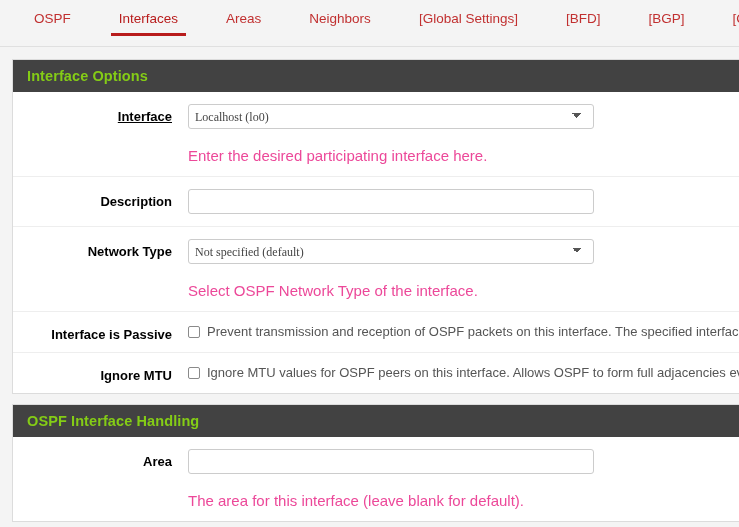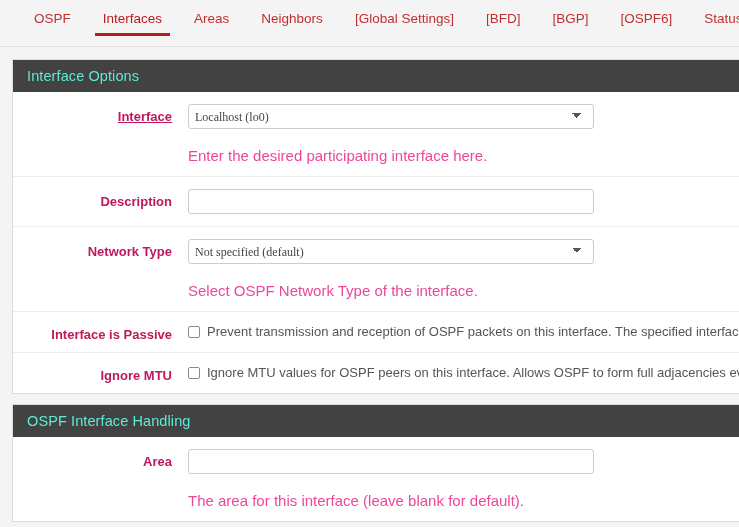"OSPF" .tabbar { gap: none -> 16px }
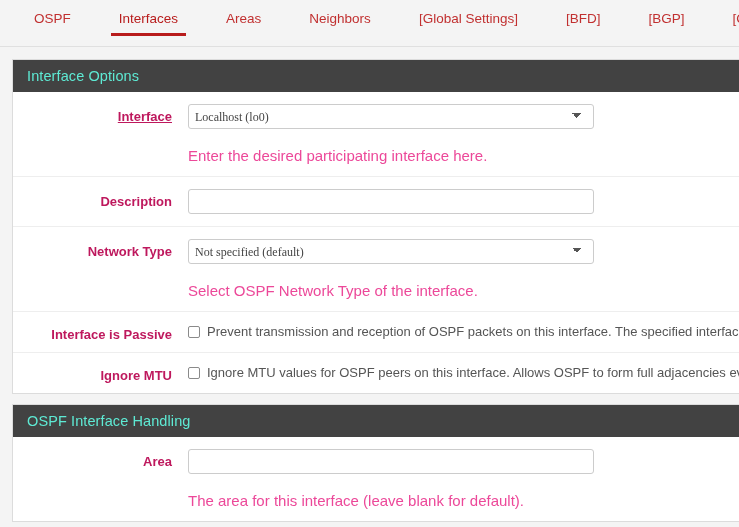"Interface Options" .panel-heading { color: #5eead4 -> #84cc16; font-weight: normal -> bold }
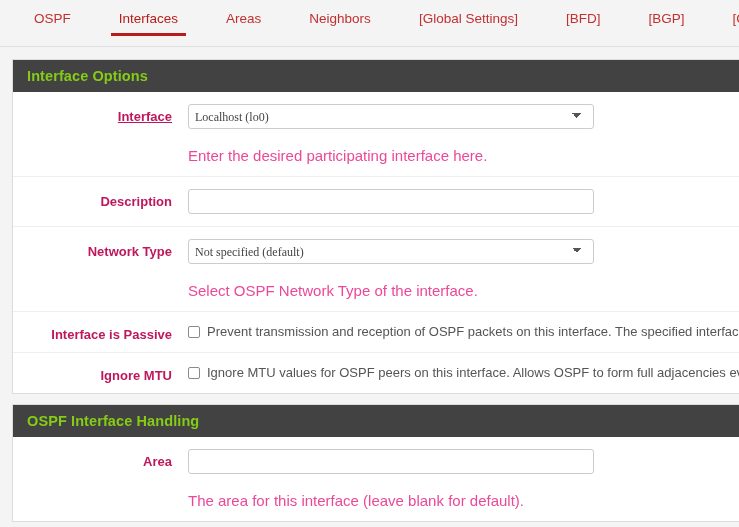"Interface" .lbl { color: #be185d -> #000000 }
